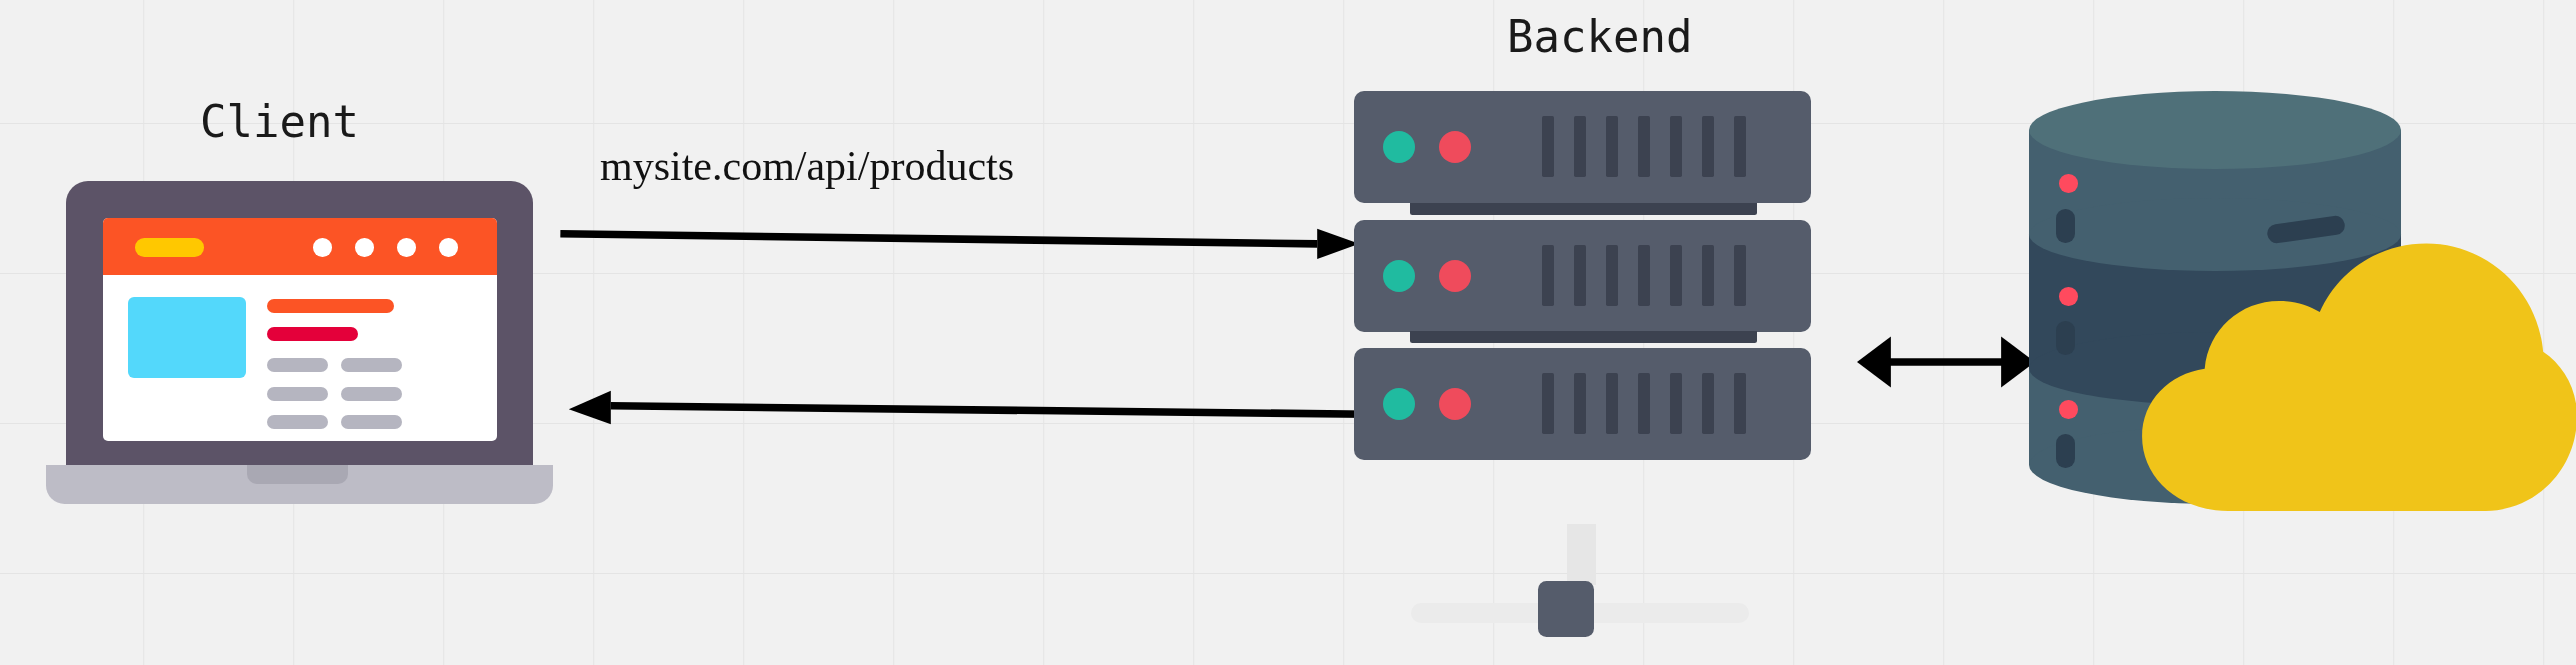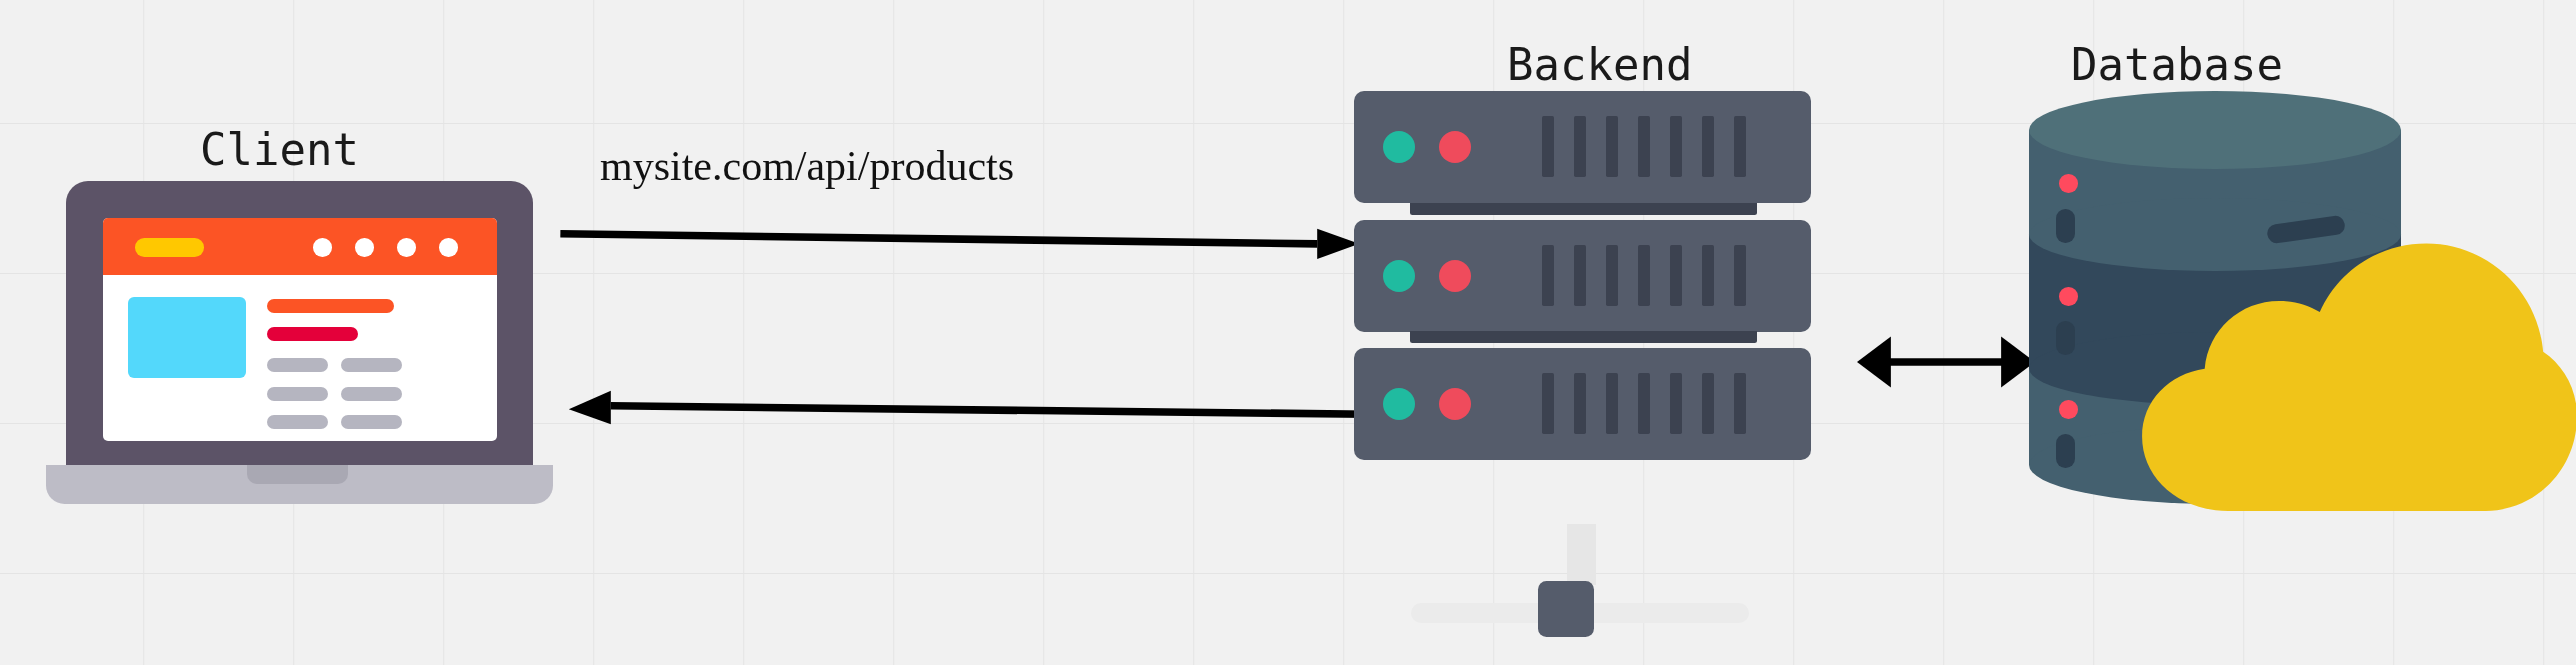"Backend" .node-label { margin-top: 28px -> none }
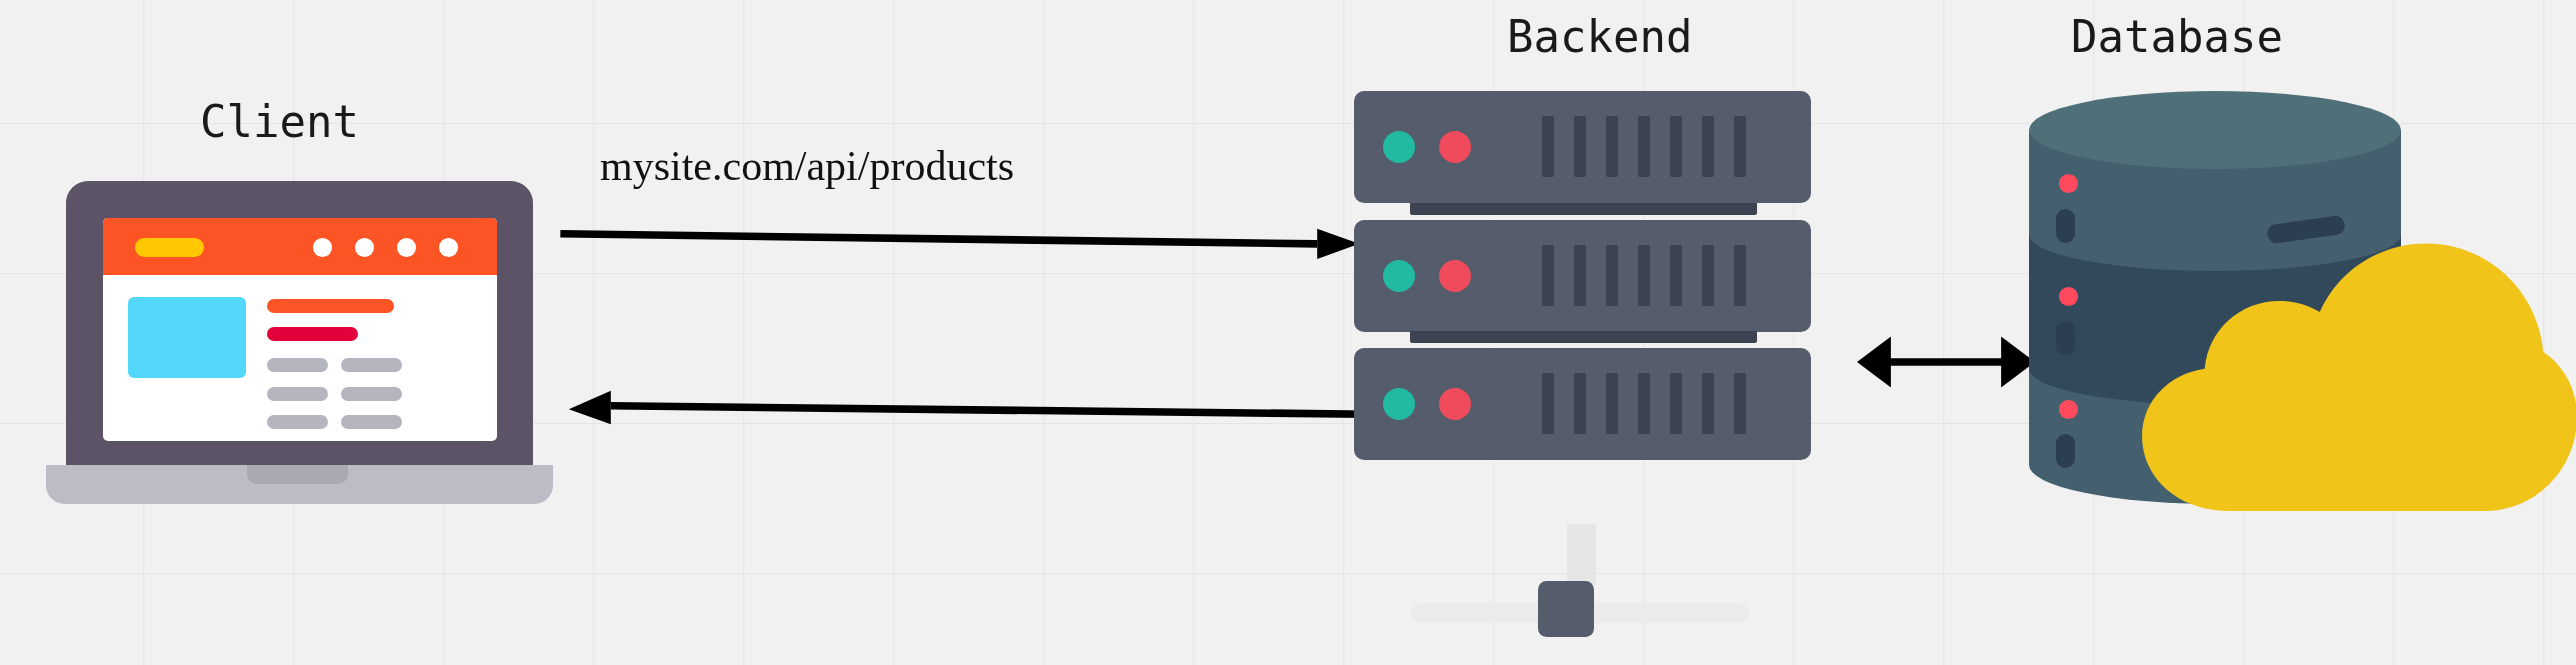"Database" div.node-label { html: <div>Database</div> -> none }
